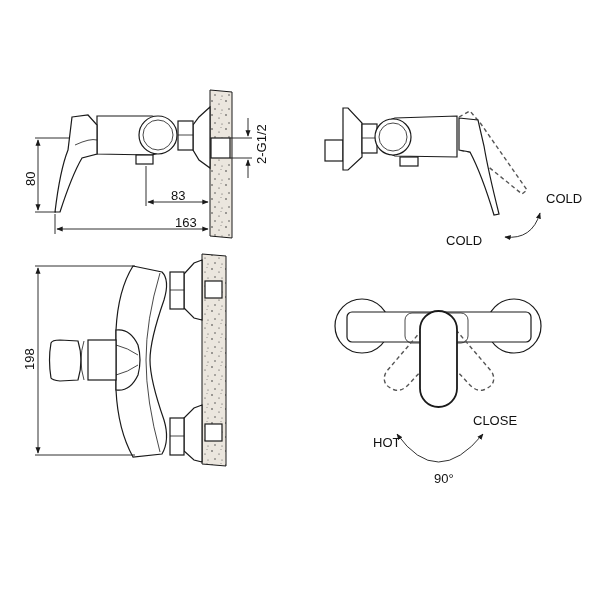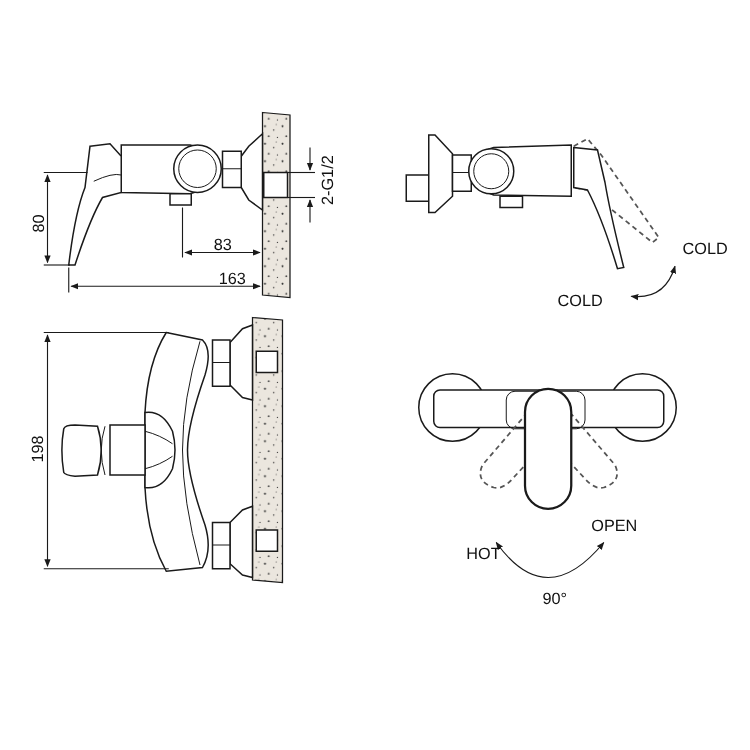"OPEN" span.lbl { text: OPEN -> CLOSE }
